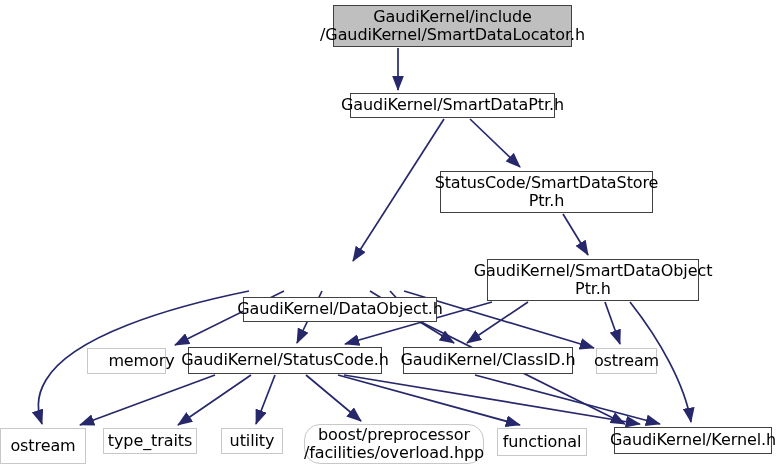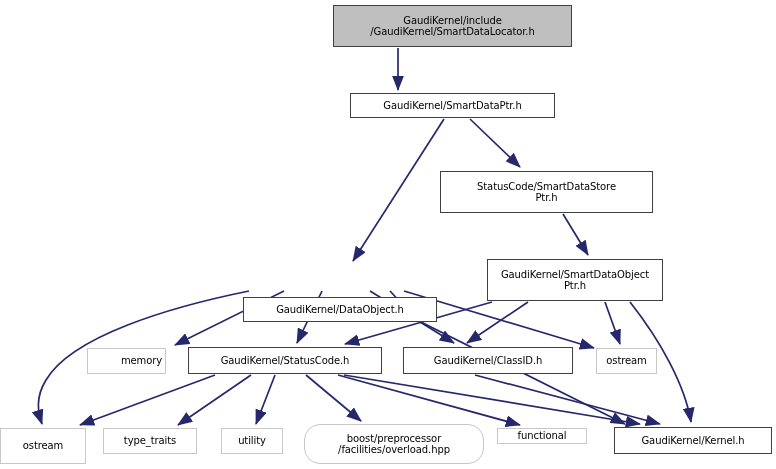"GaudiKernel/include" .node { font-size: 10px -> 16px }
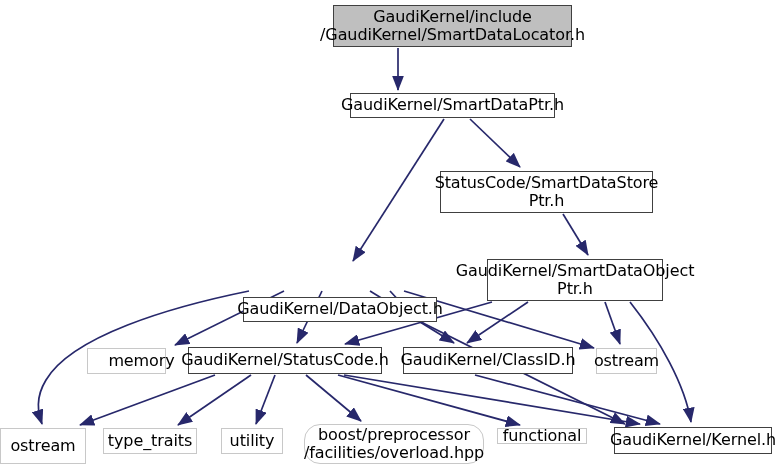"GaudiKernel/SmartDataObject" div.node { width: 176px -> 212px }
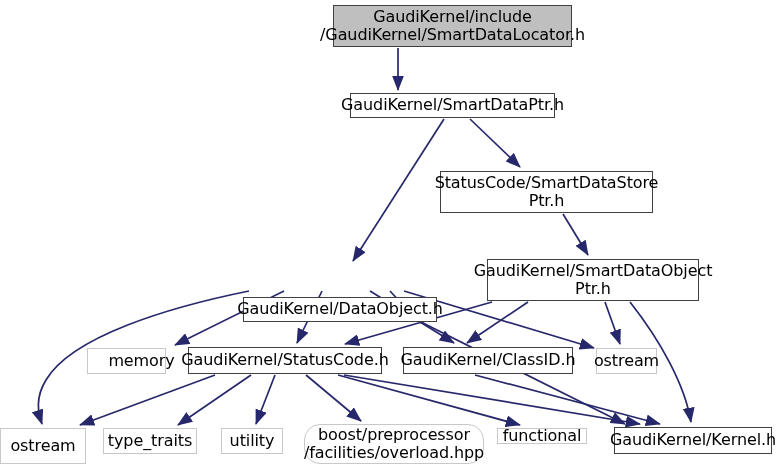"functional" div.node { height: 16px -> 28px }
